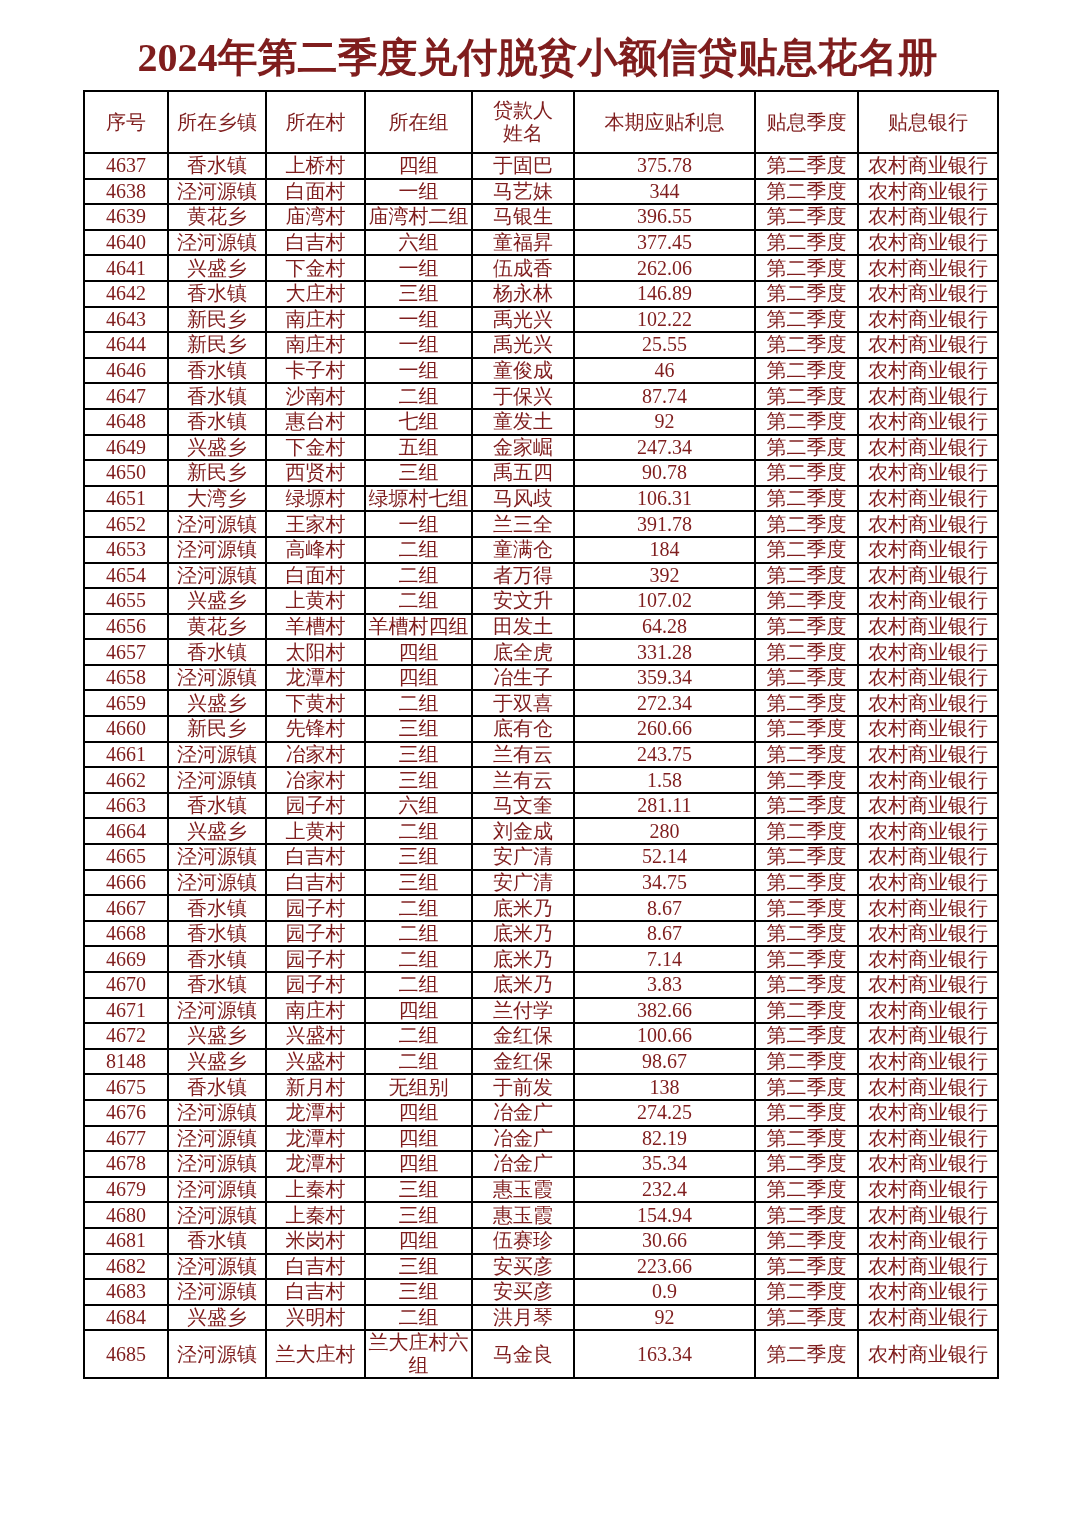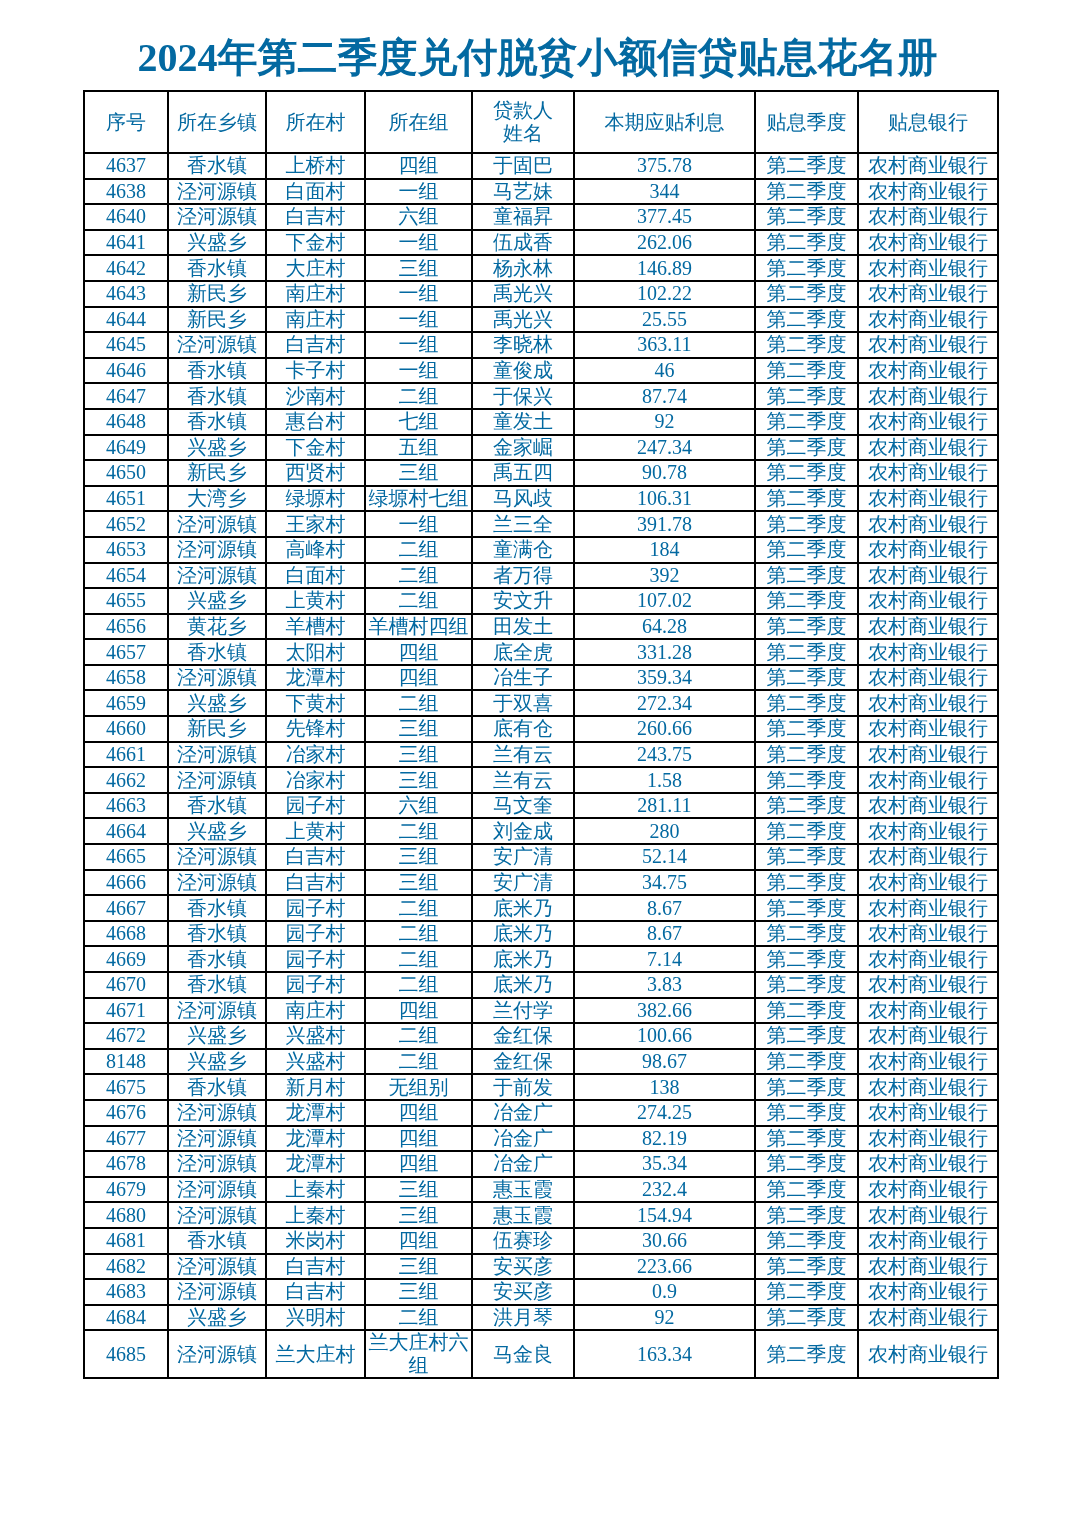"2024年第二季度兑付脱贫小额信贷贴息花名册" .page { color: #0369a1 -> #7f1d1d }
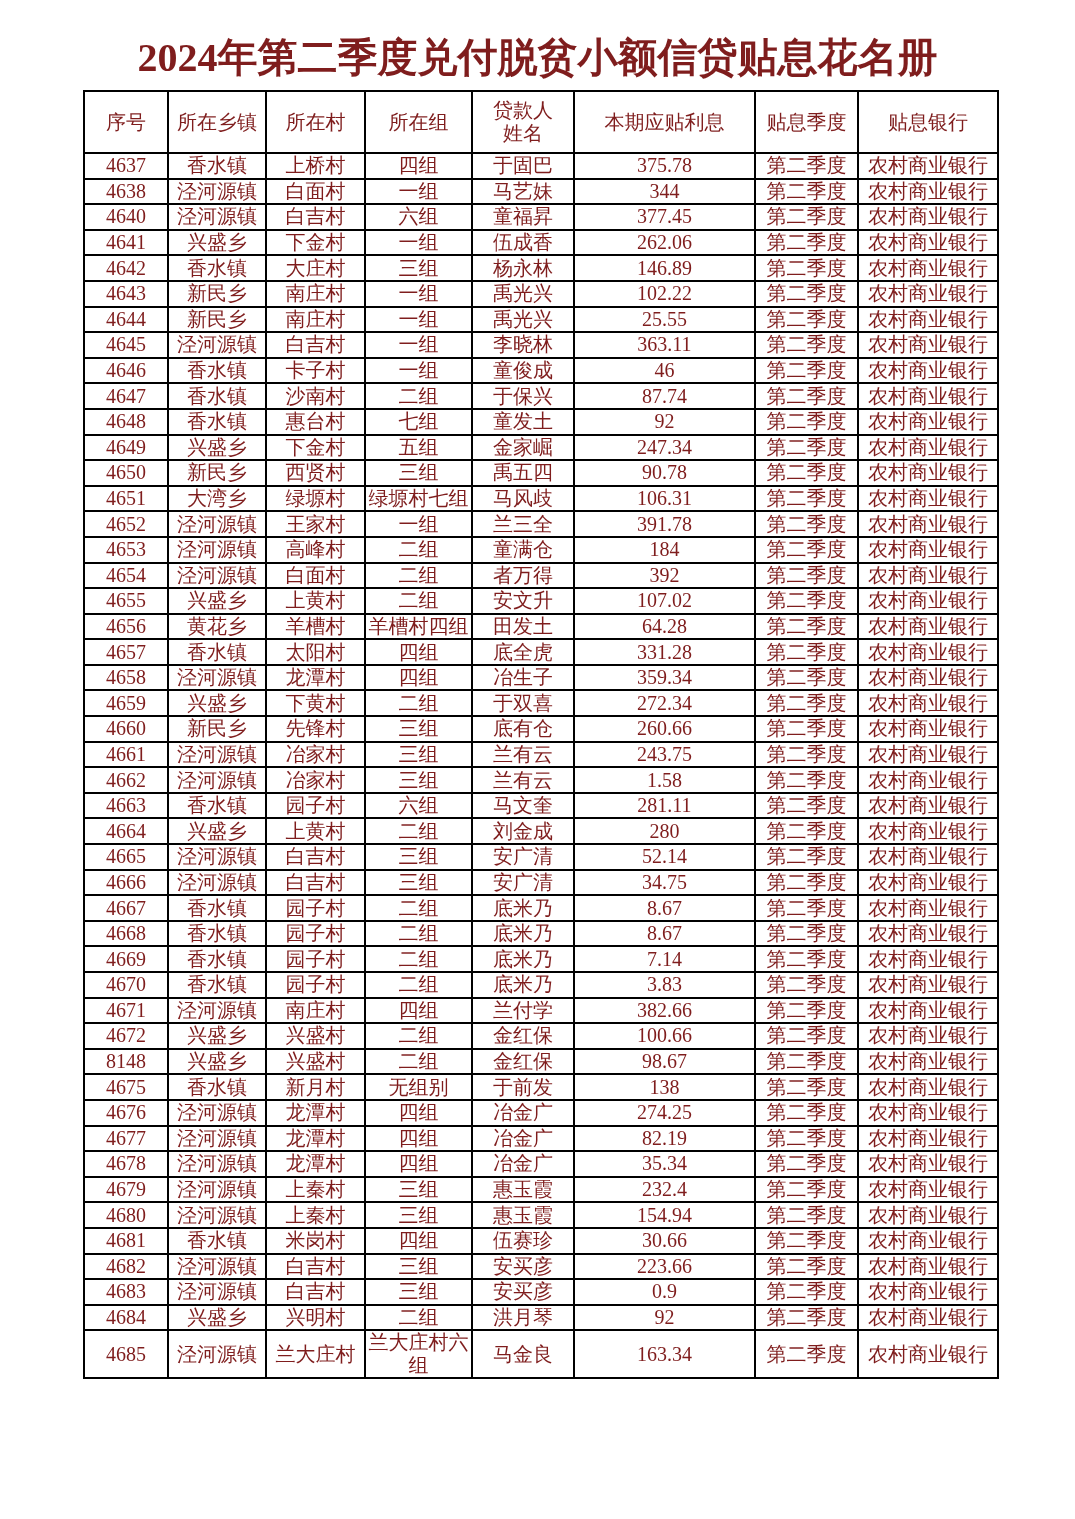"4639" tr { html: none -> <tr> <td>4639</td> <td>黄花乡</td> <td>庙湾村</td> <td>庙湾村二组</td> <td>马银生</td> <td>396.55</td> <td>第二季度</td> <td>农村商业银行</td> </tr> }
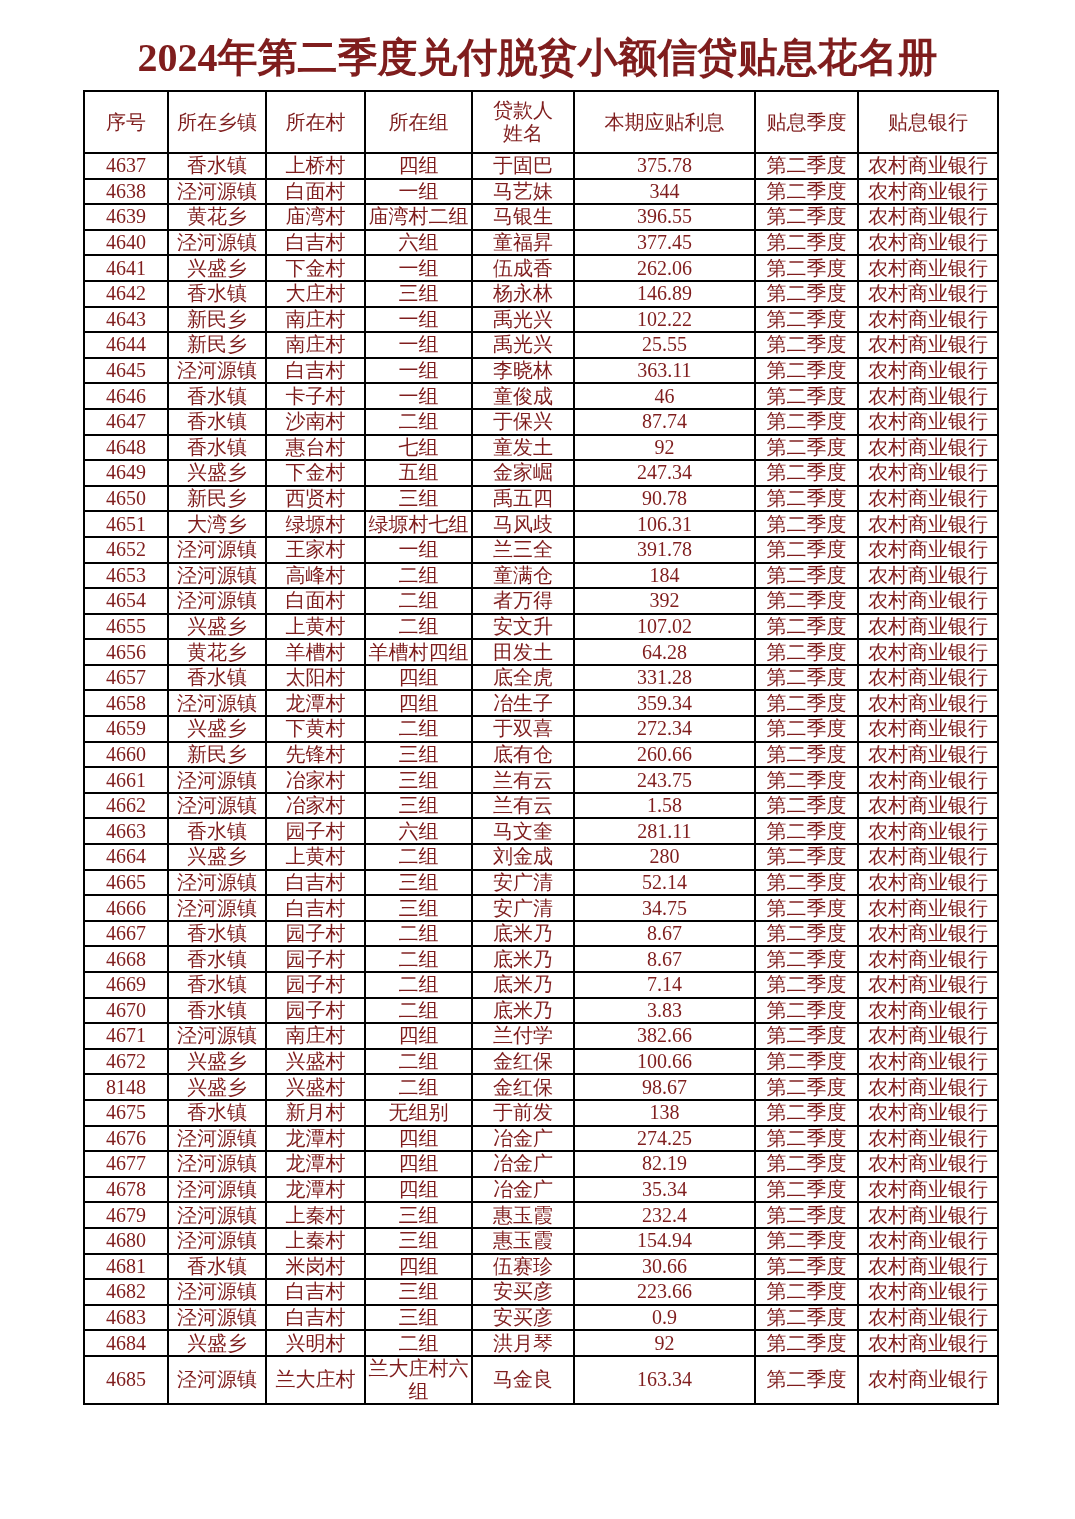"4645" tr { html: <tr> <td>4645</td> <td>泾河源镇</td> <td>白吉村</td> <td>一组</td> <td>李晓林</td> <td>363.11</td> <td>第二季度</td> <td>农村商业银行</td> </tr> -> none }
